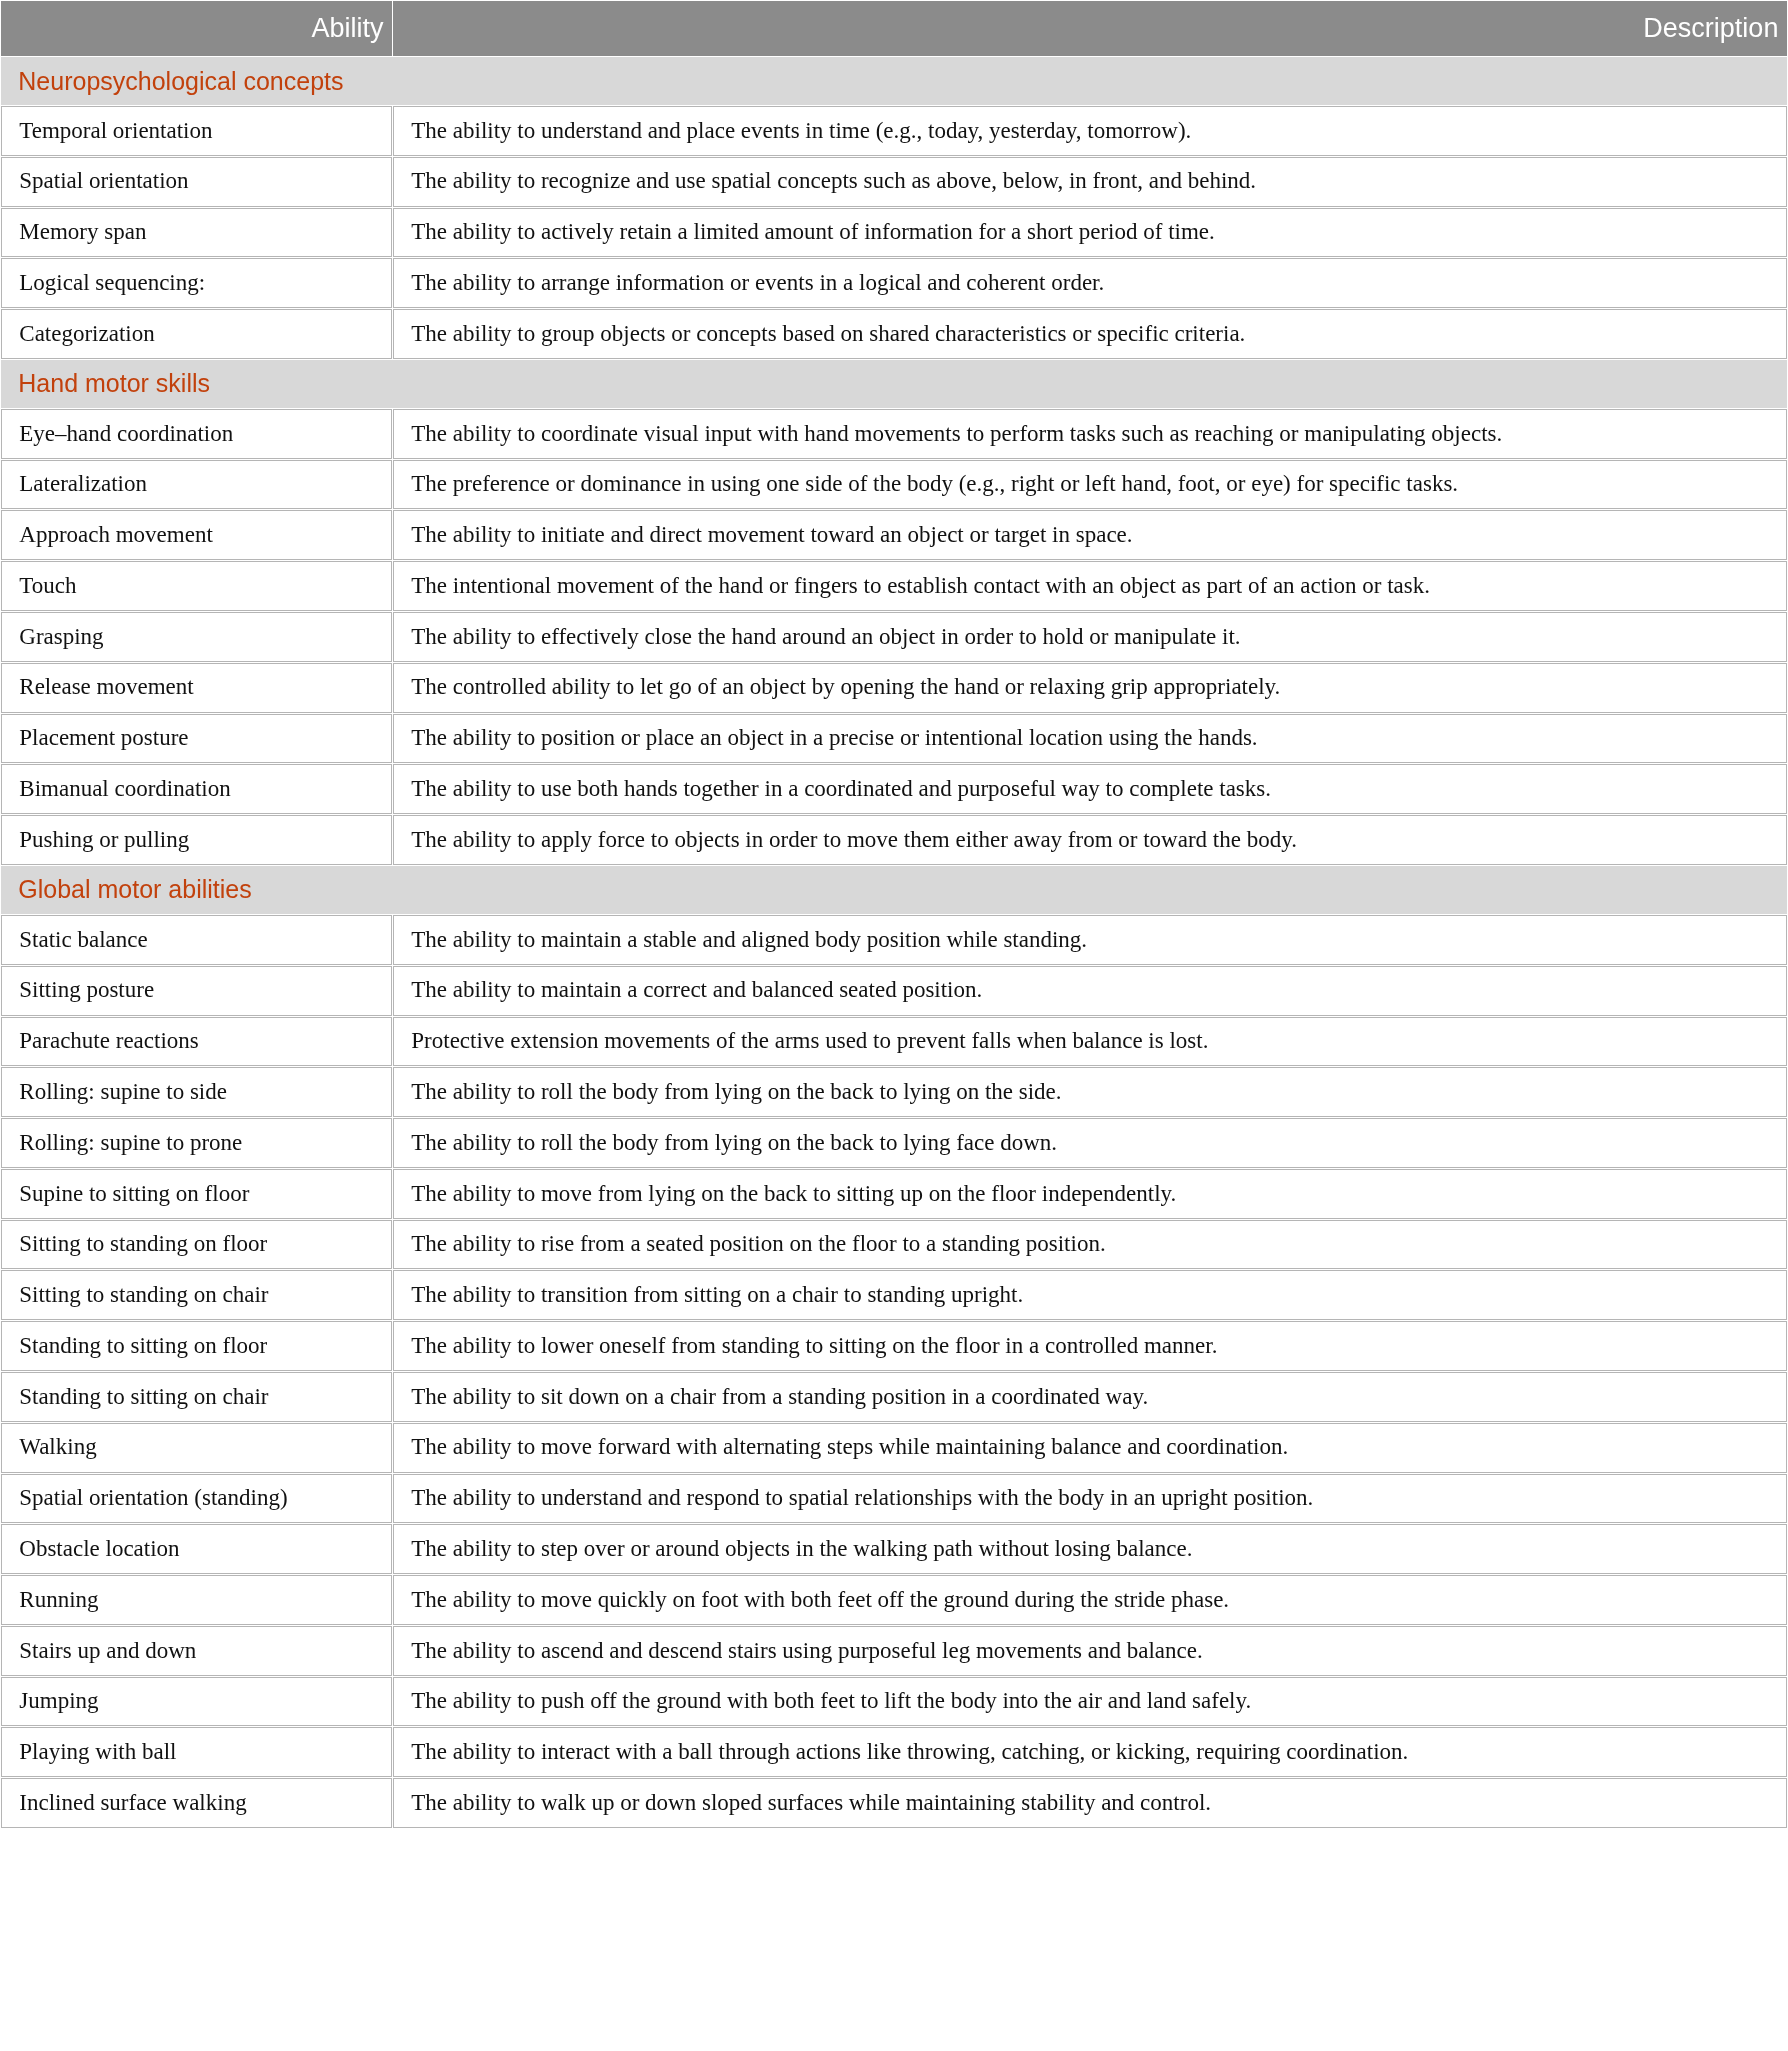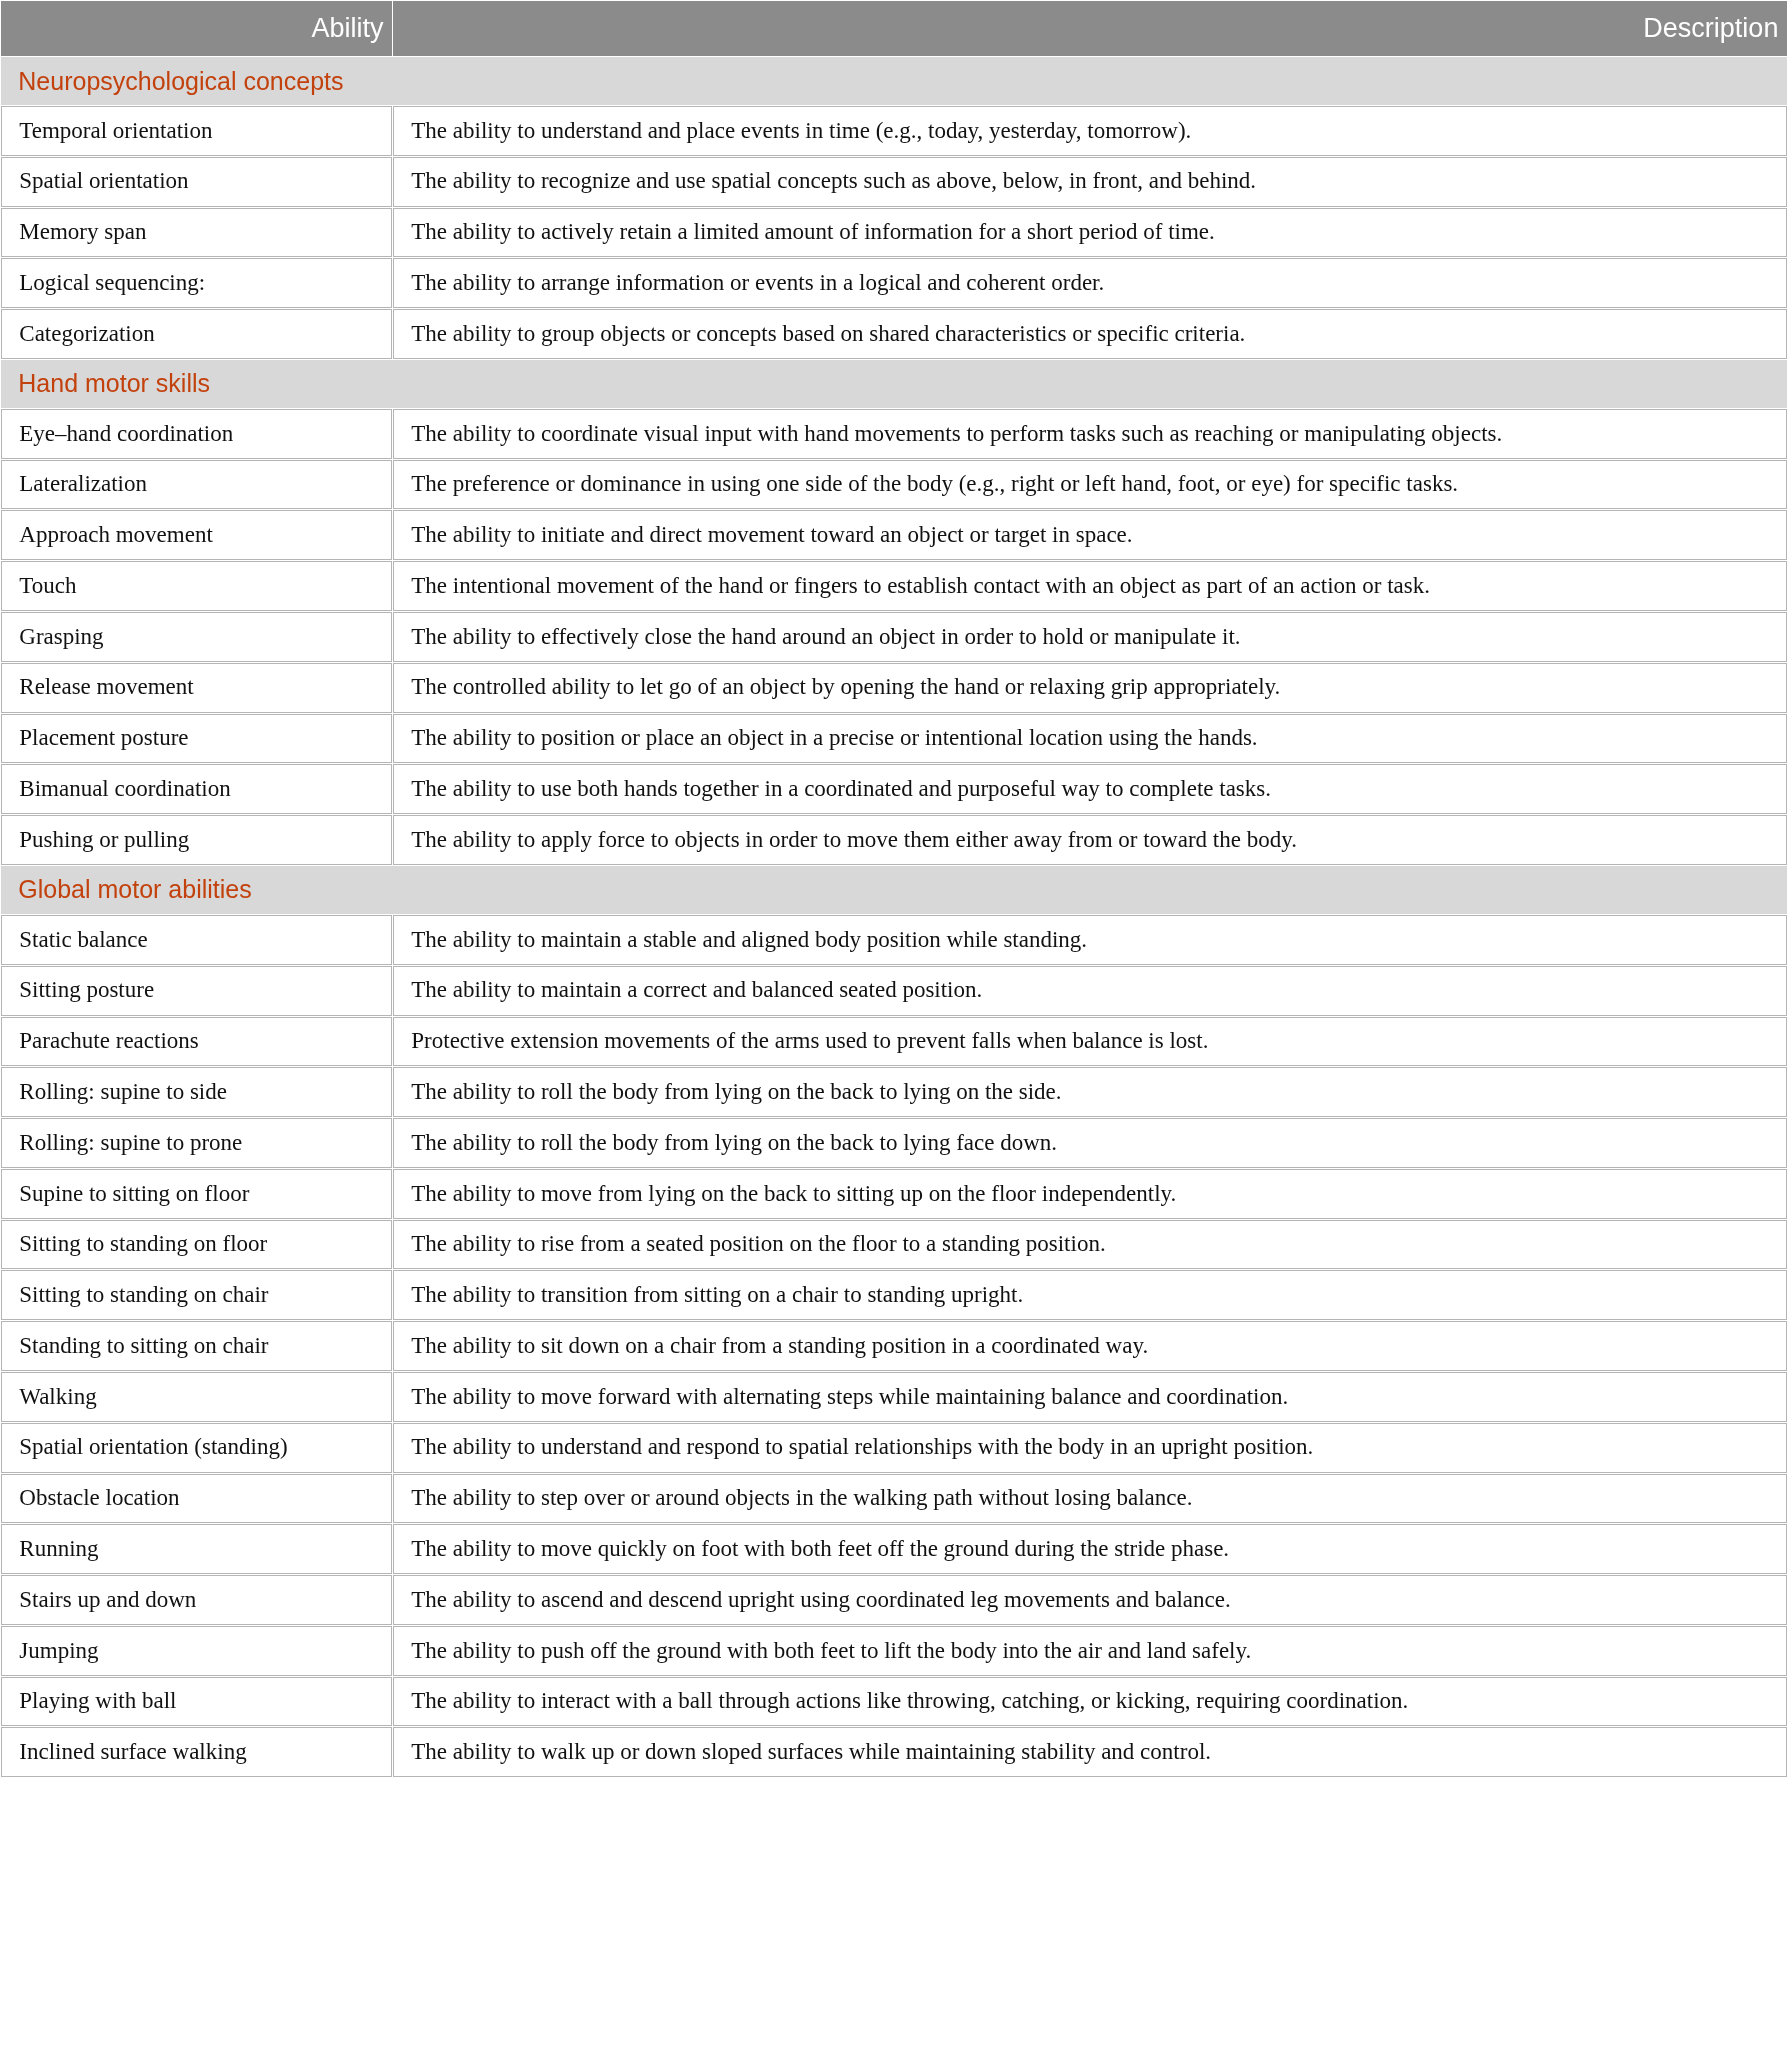"Standing to sitting on floor" tr { html: none -> <tr> <td>Standing to sitting on floor</td> <td>The ability to lower oneself from standing to sitting on the floor in a controlled manner.</td> </tr> }
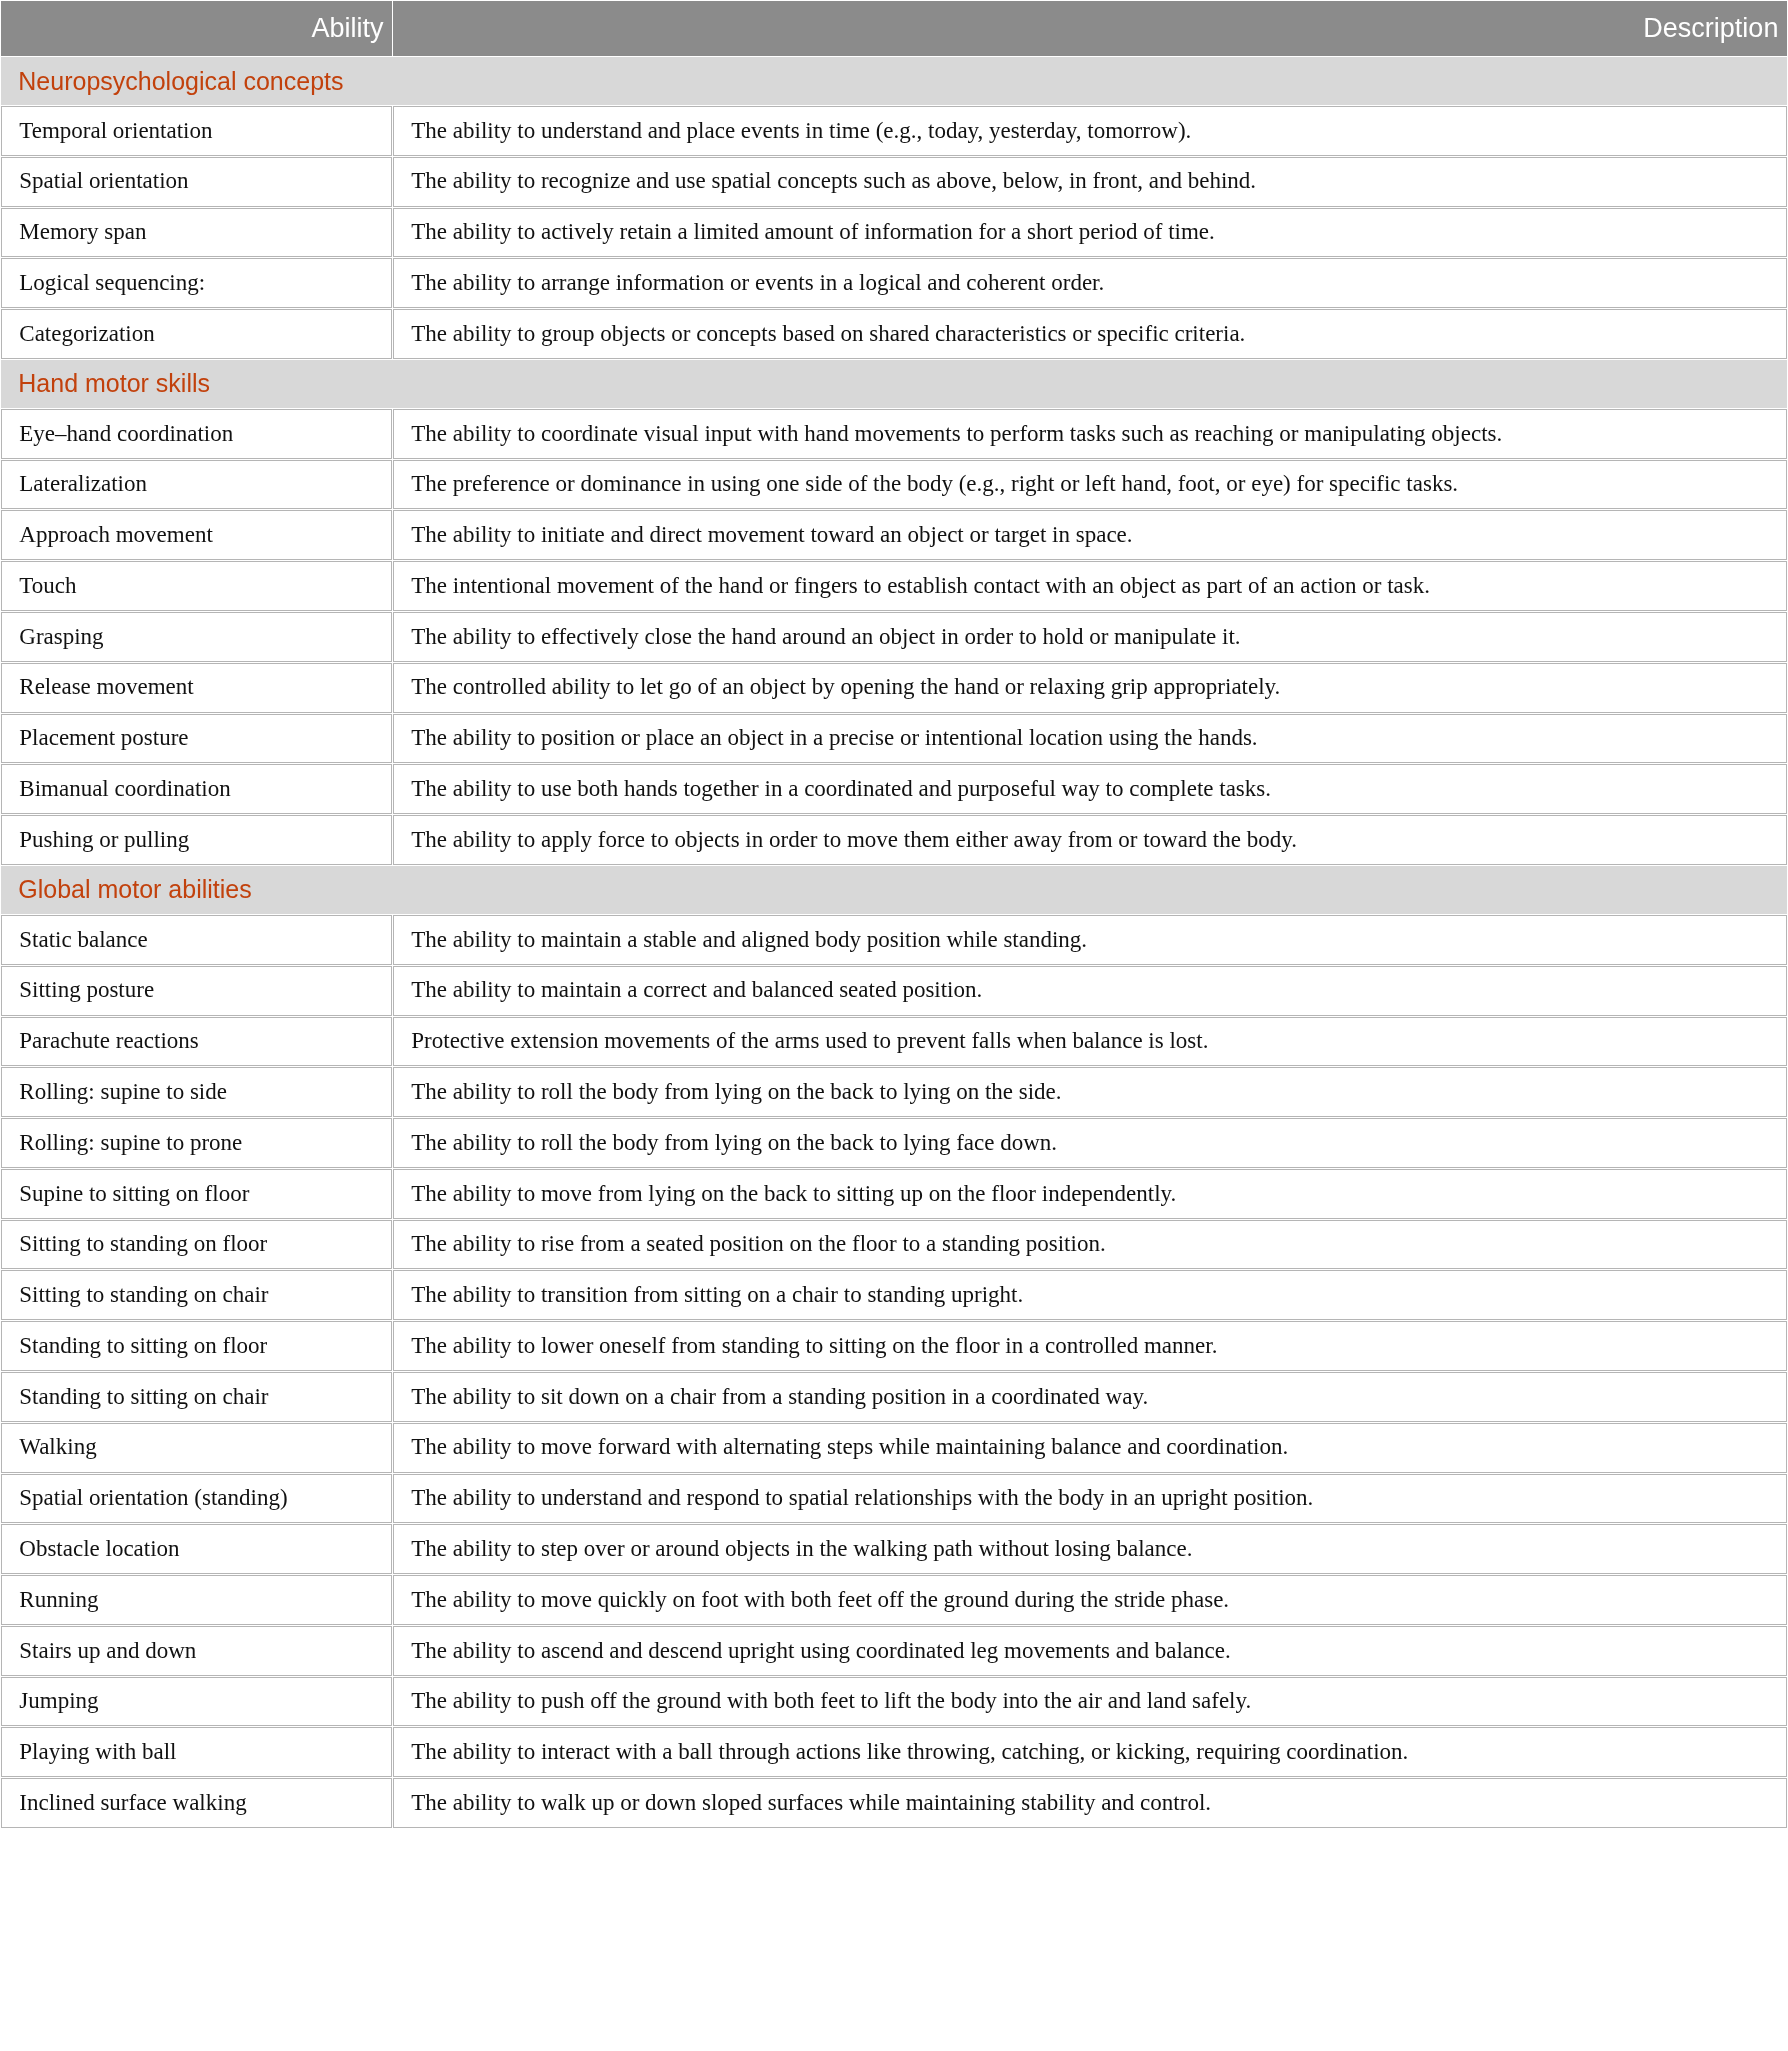"The ability to ascend and" td.data { text: upright using coordinated -> stairs using purposeful }
